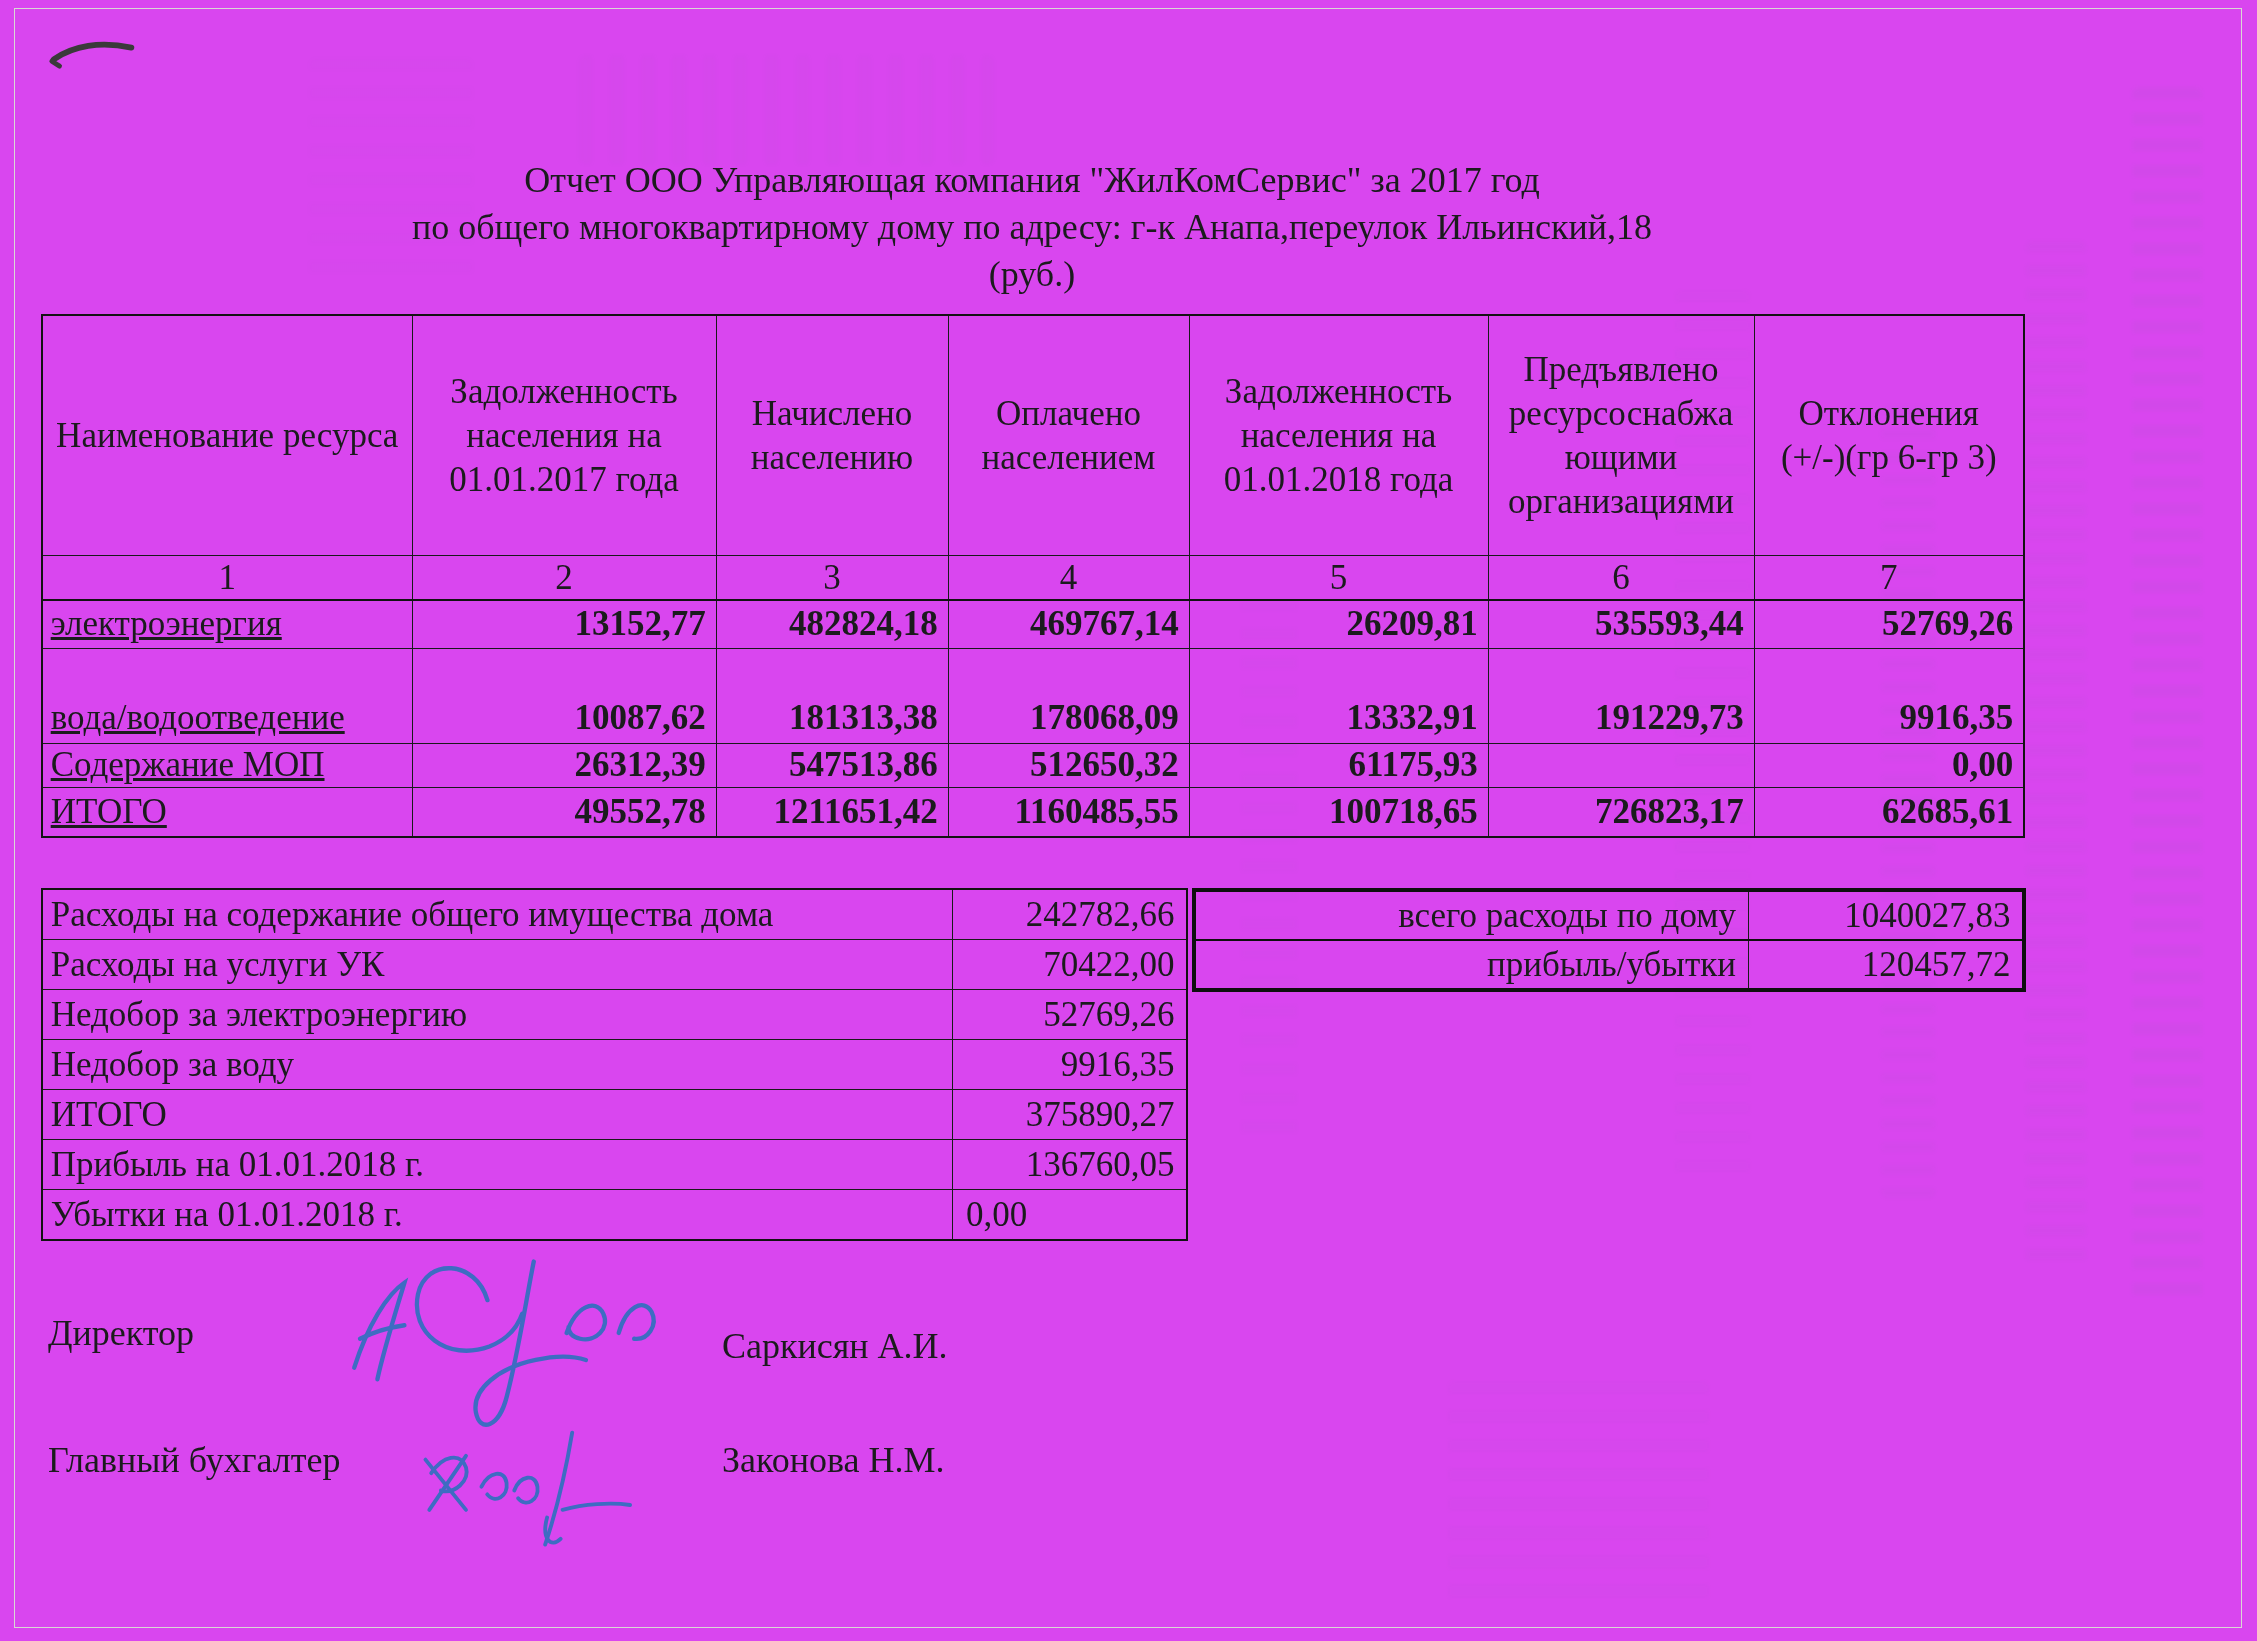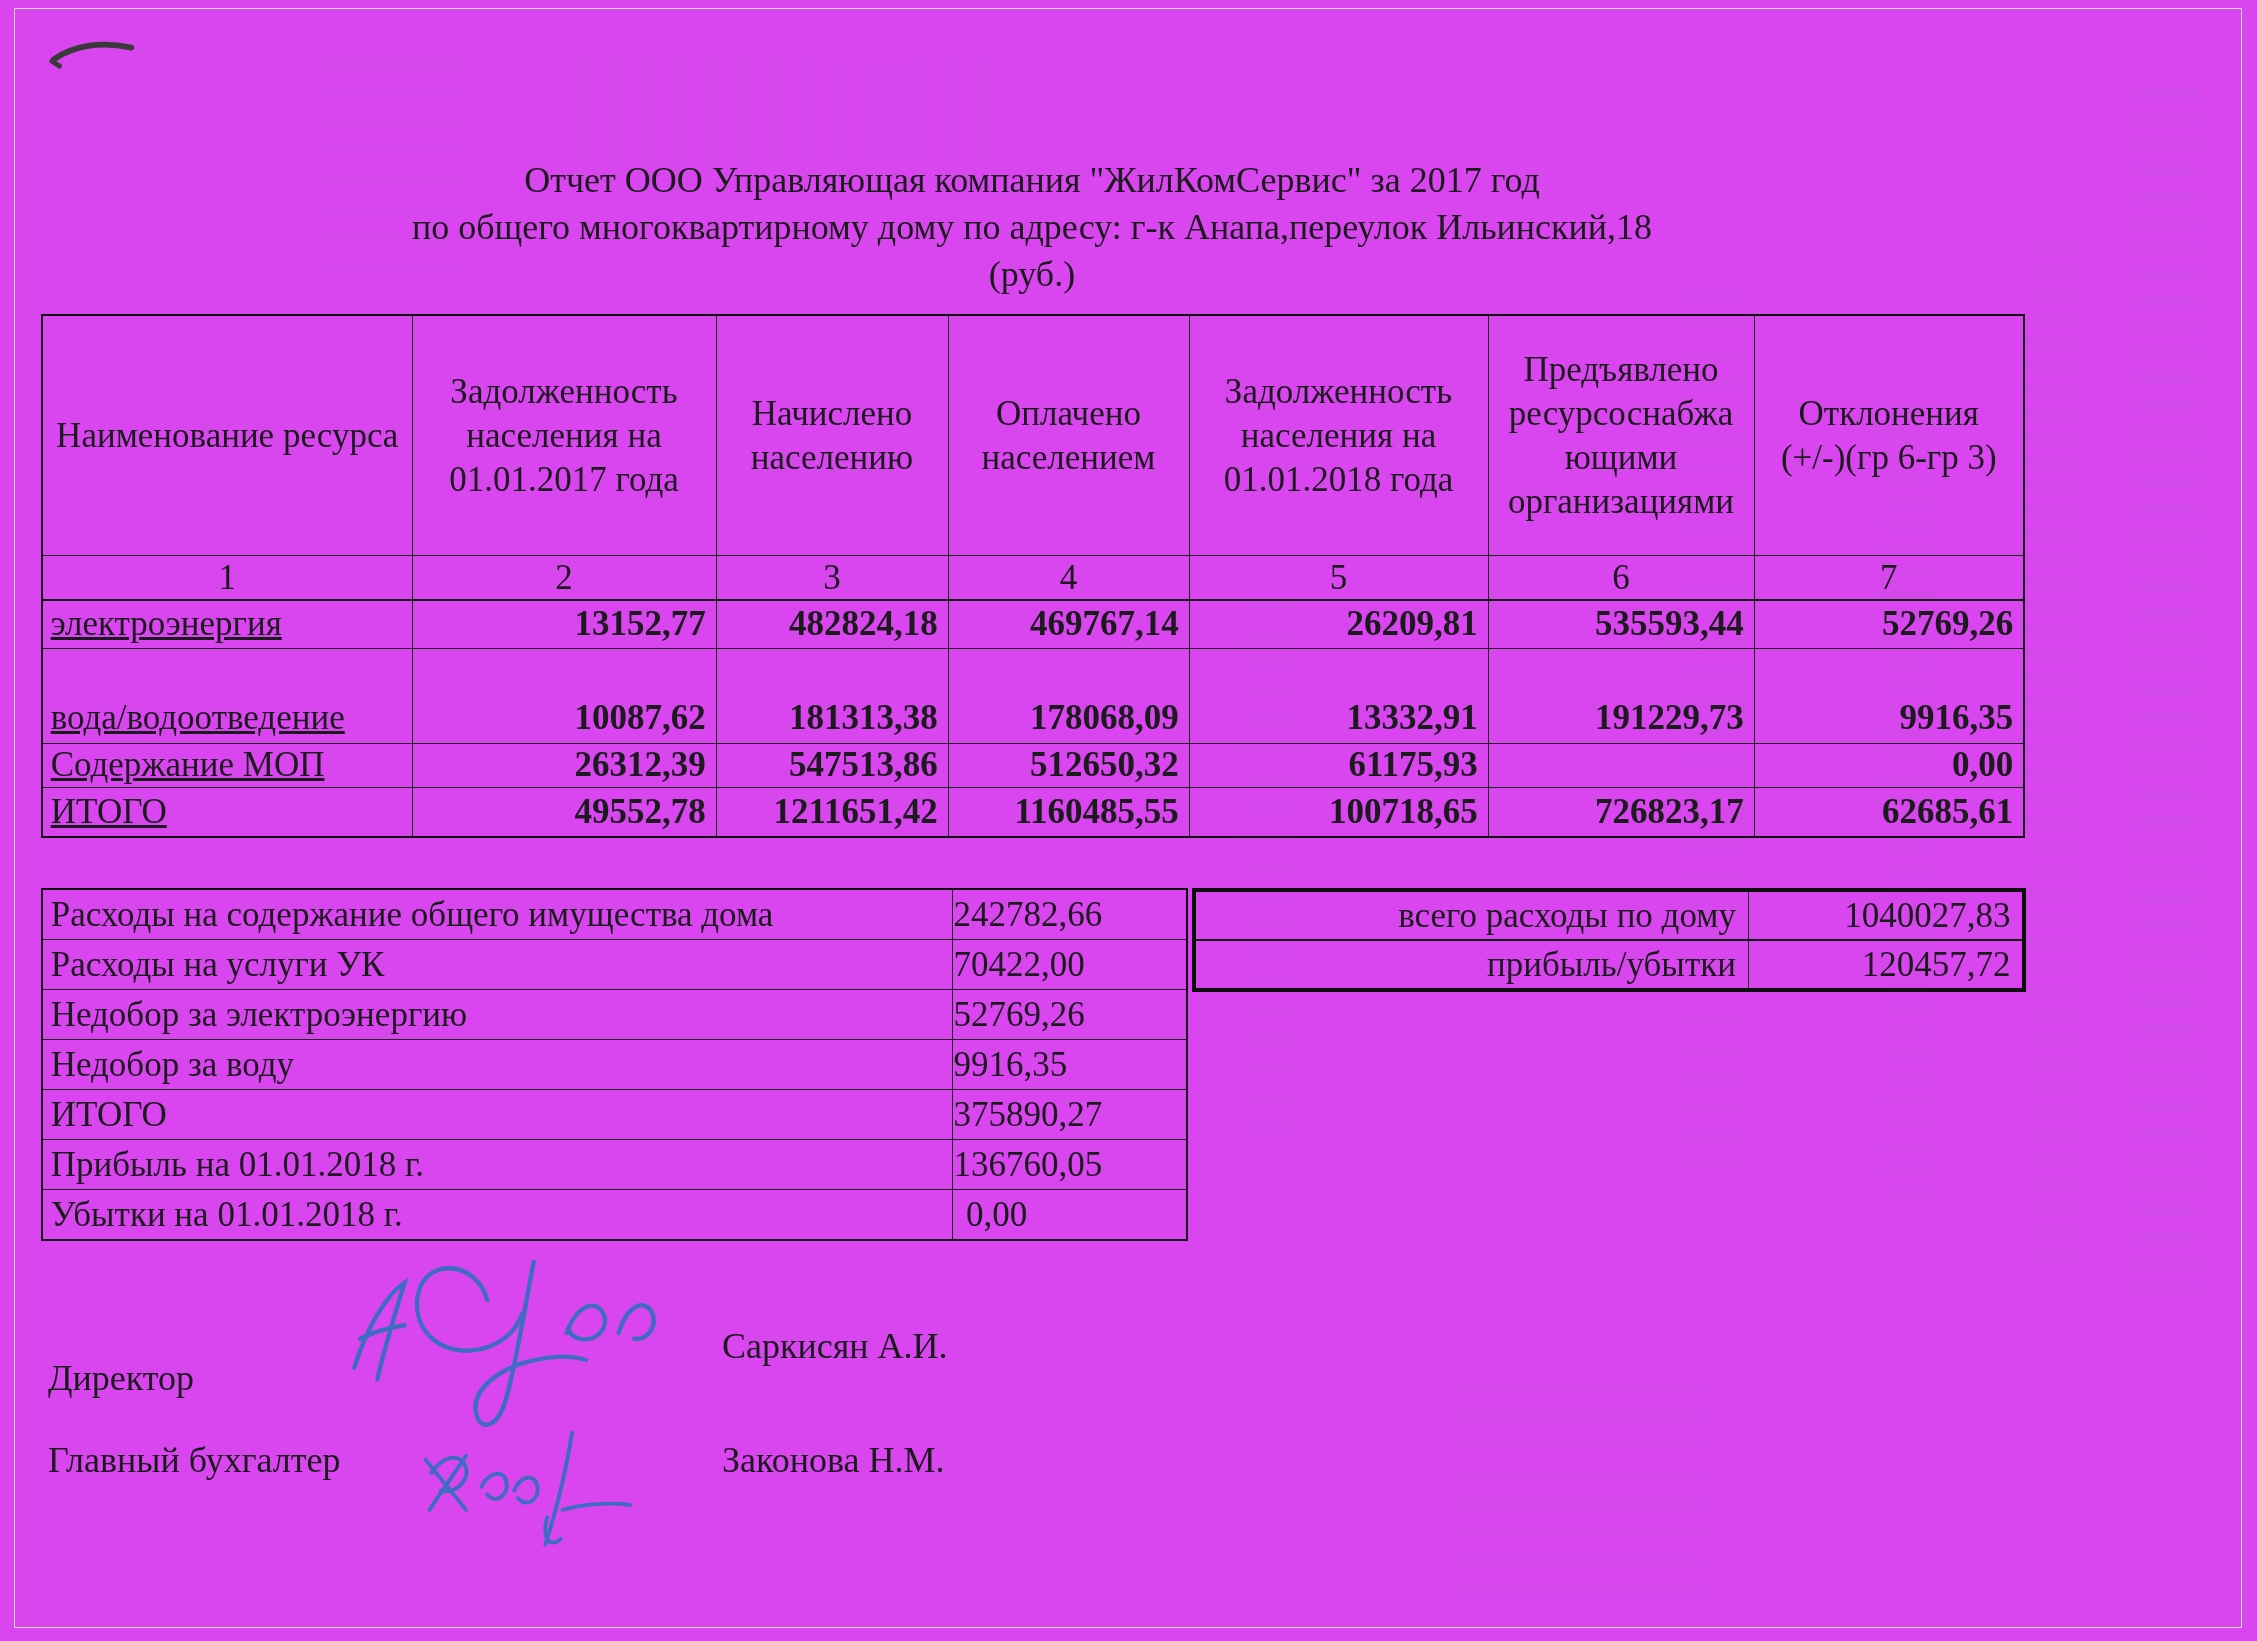"242782,66" #expenses-table td.val { text-align: left -> right }
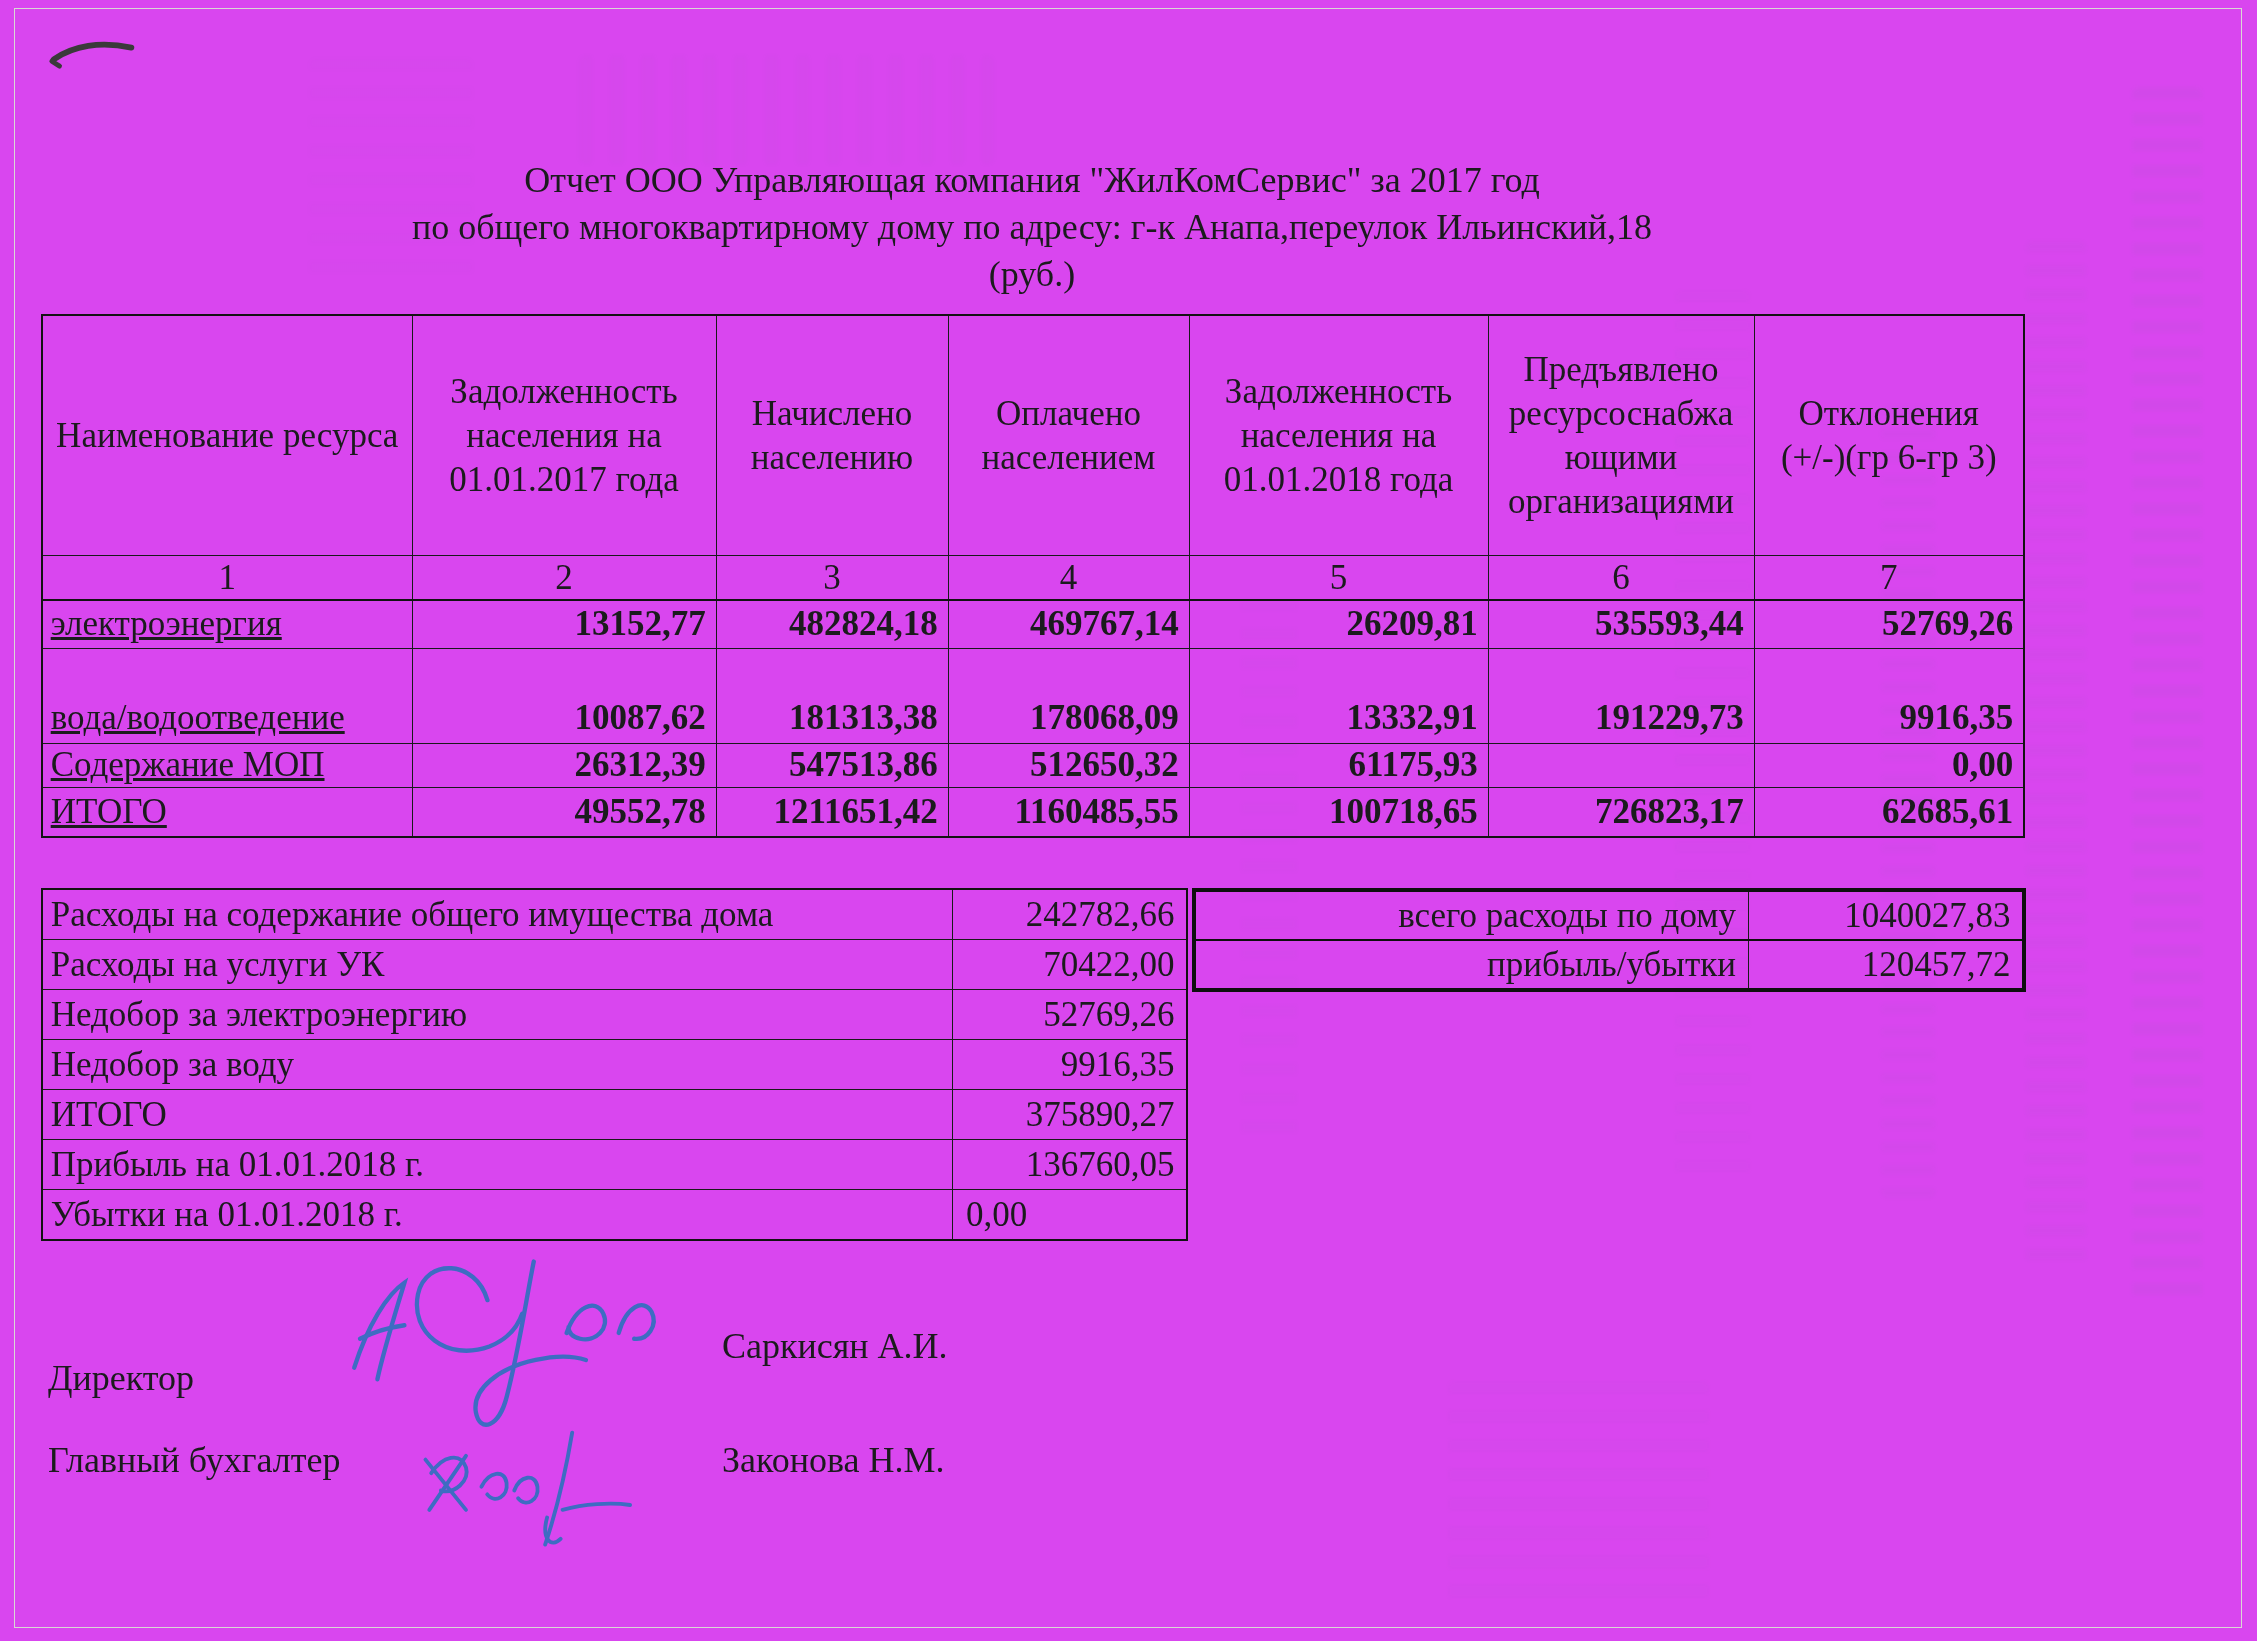"Директор" div.sig-label { top: 1357px -> 1312px }
